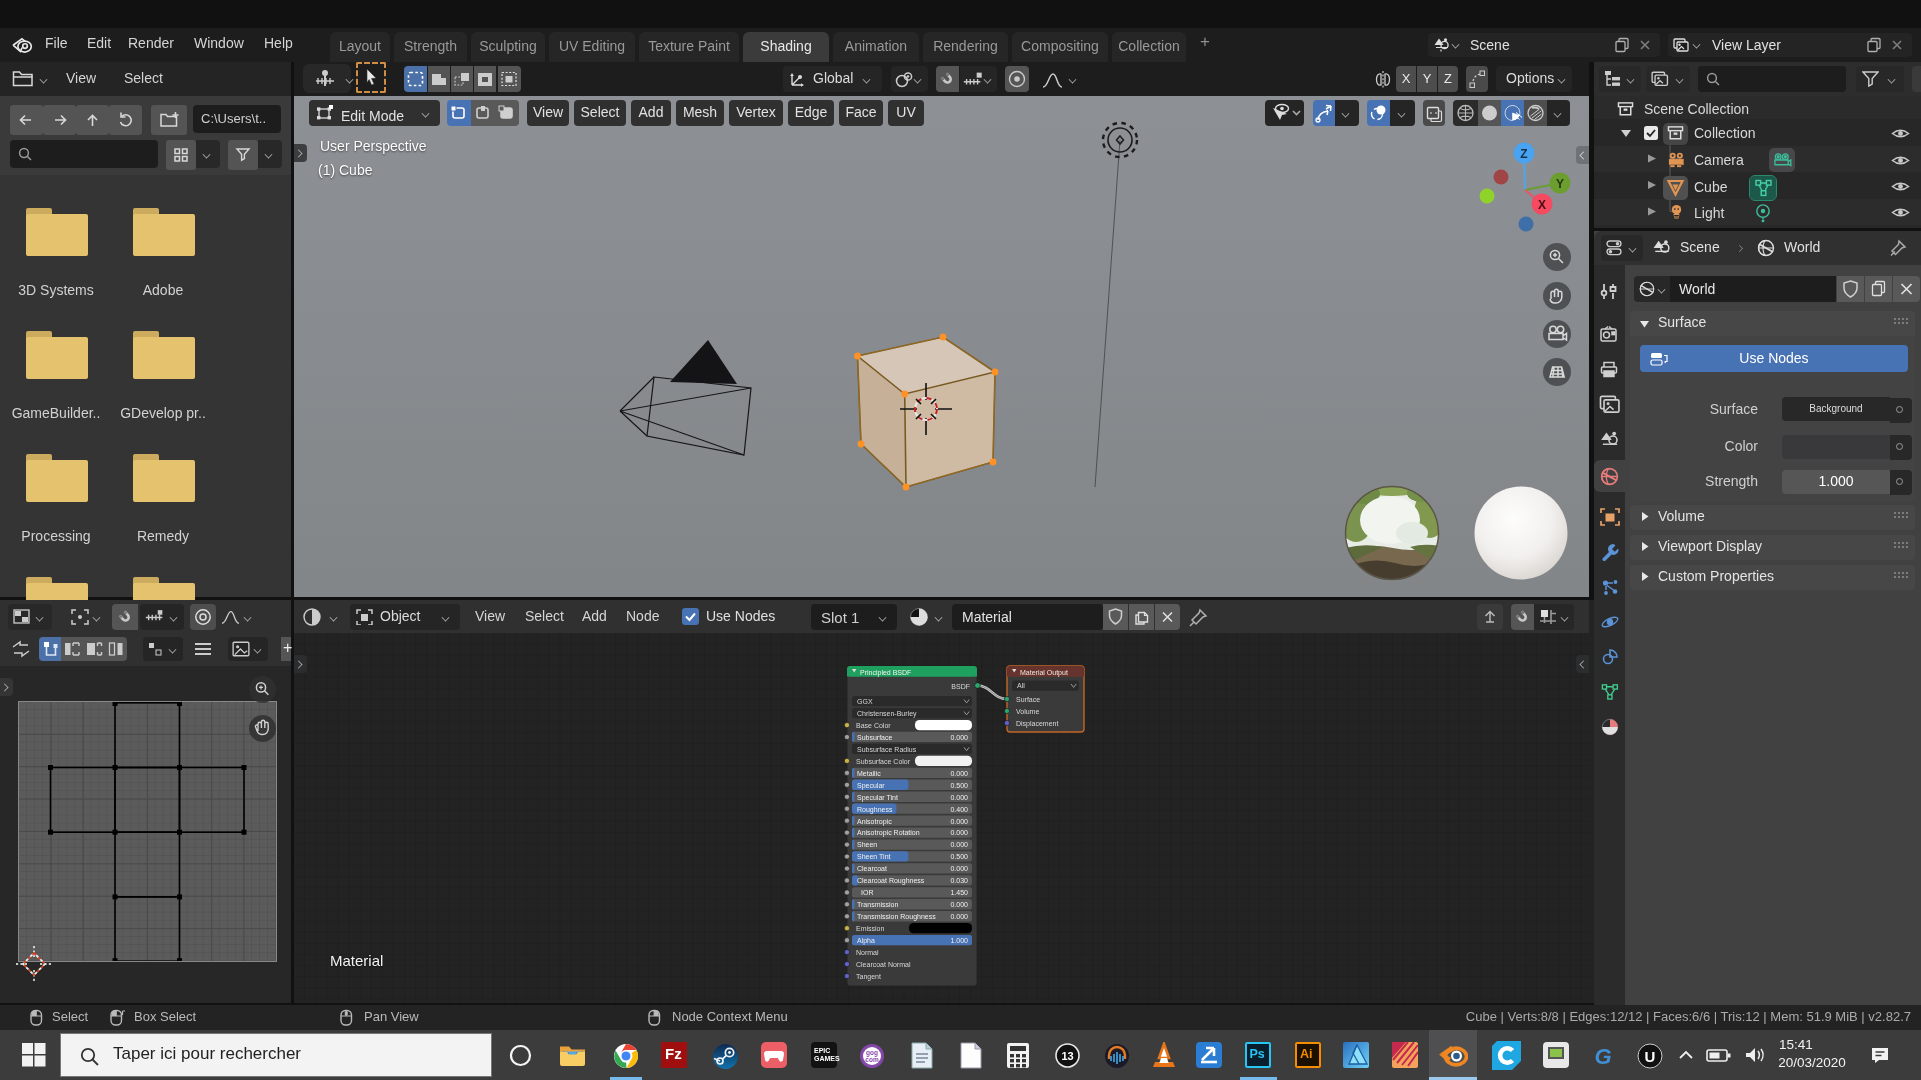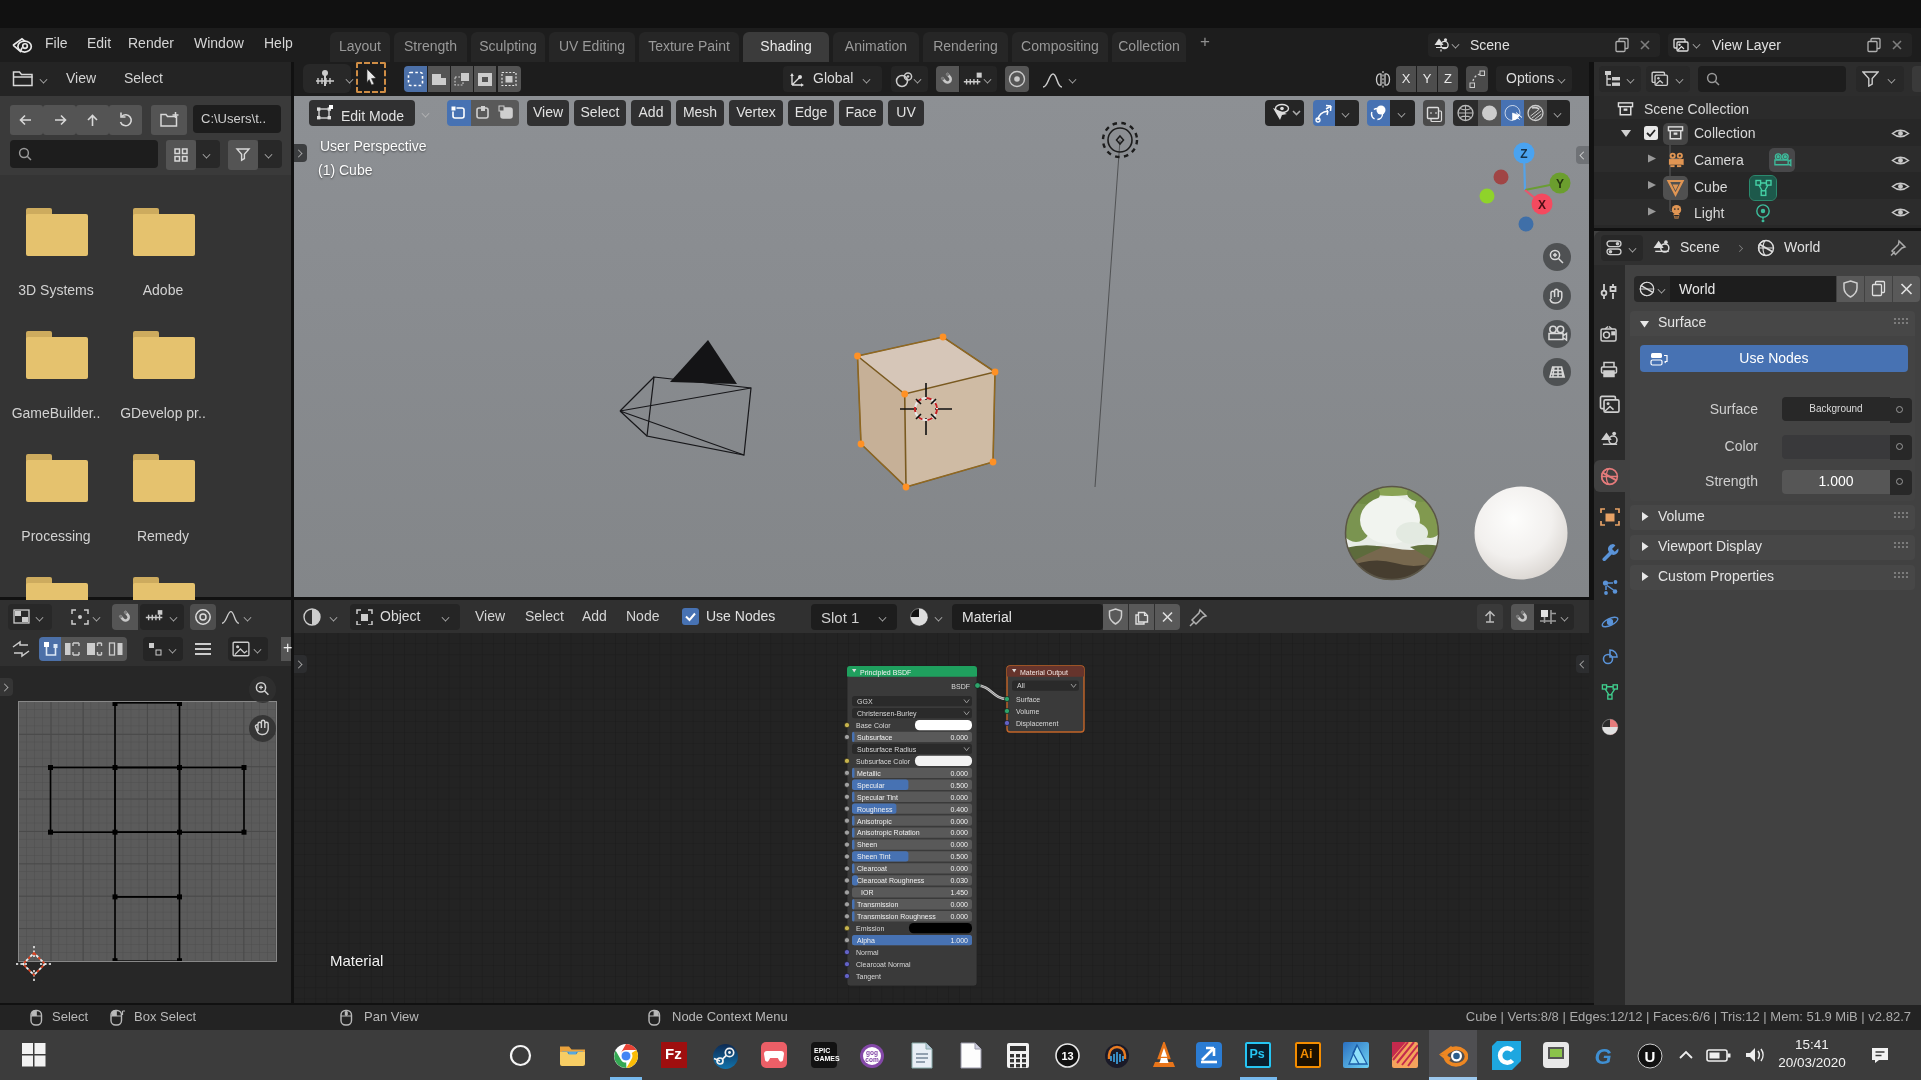"Edit Mode" div.abs { width: 106px -> 131px }
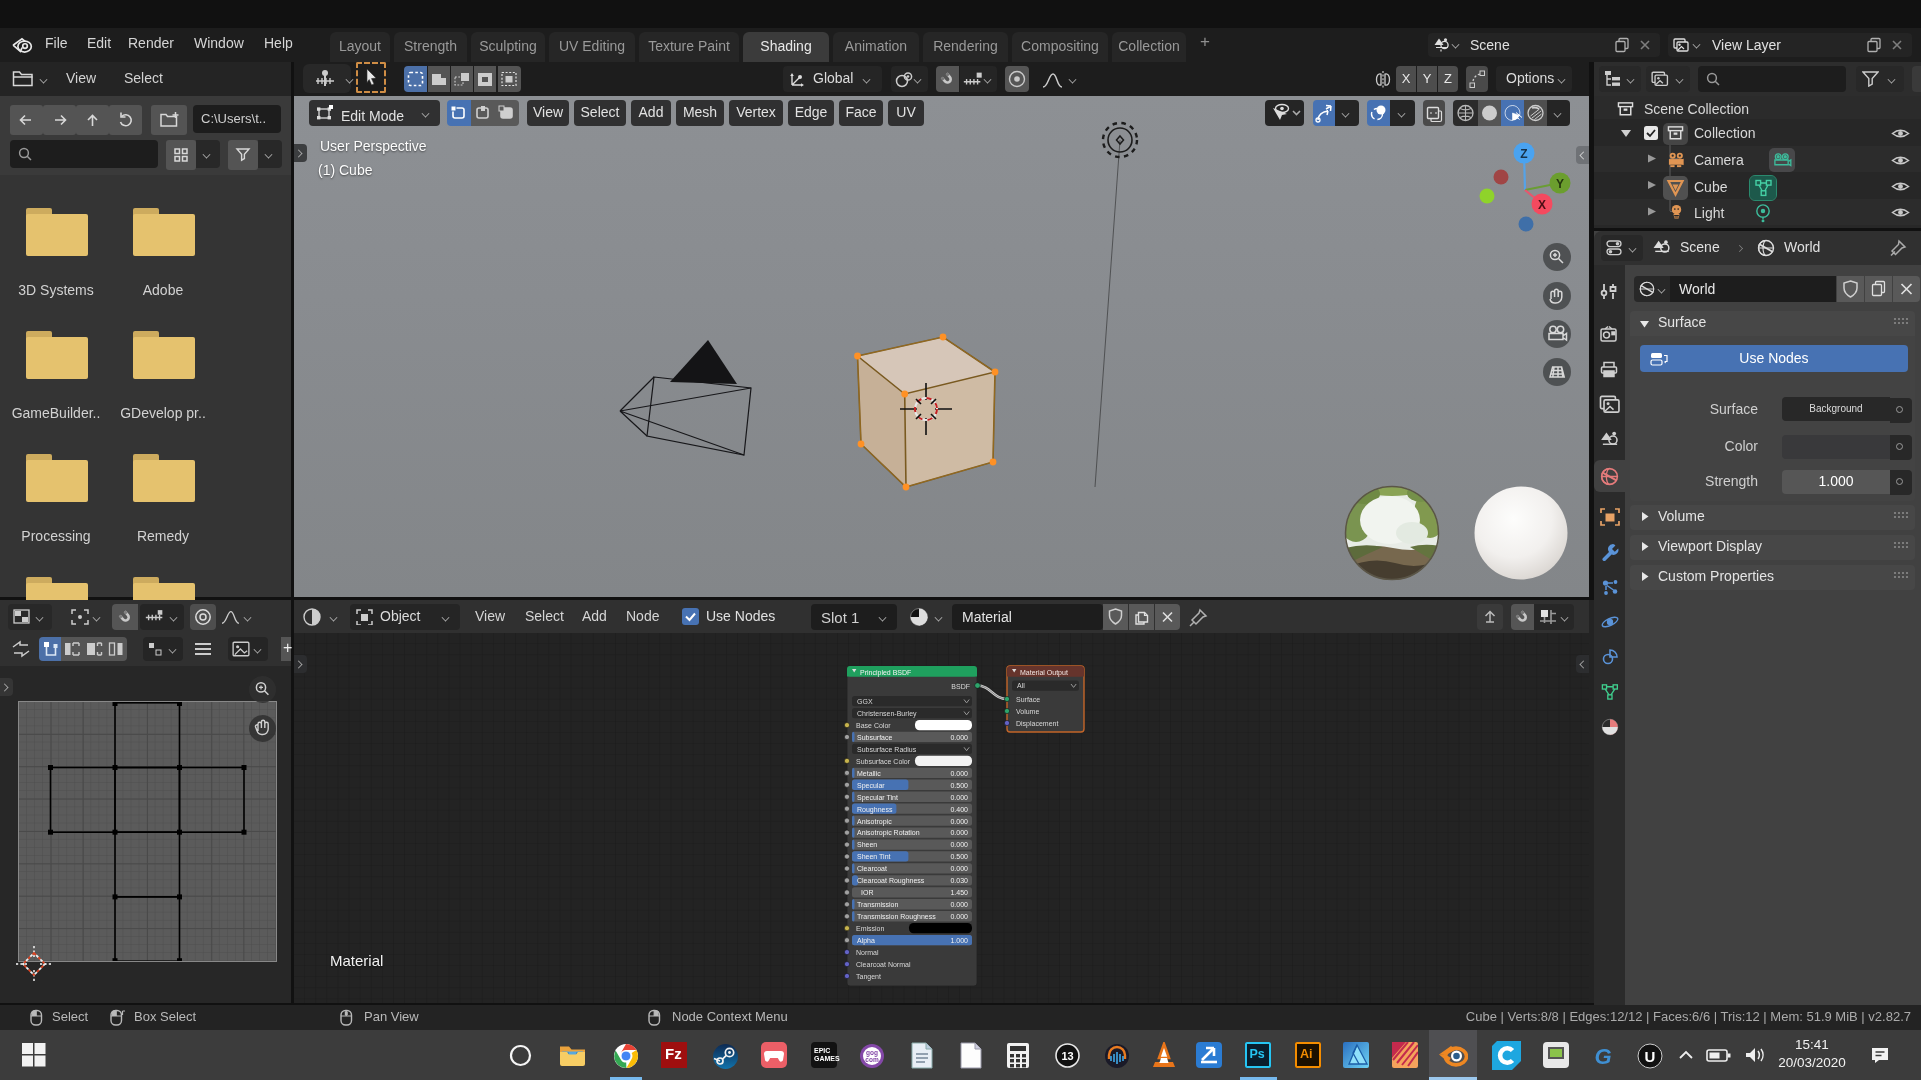"Taper ici pour rechercher" div.abs { html: none -> <div> <svg> <circle></circle> <line></line> </svg> <span>Taper ici pour rechercher</span> </div> }
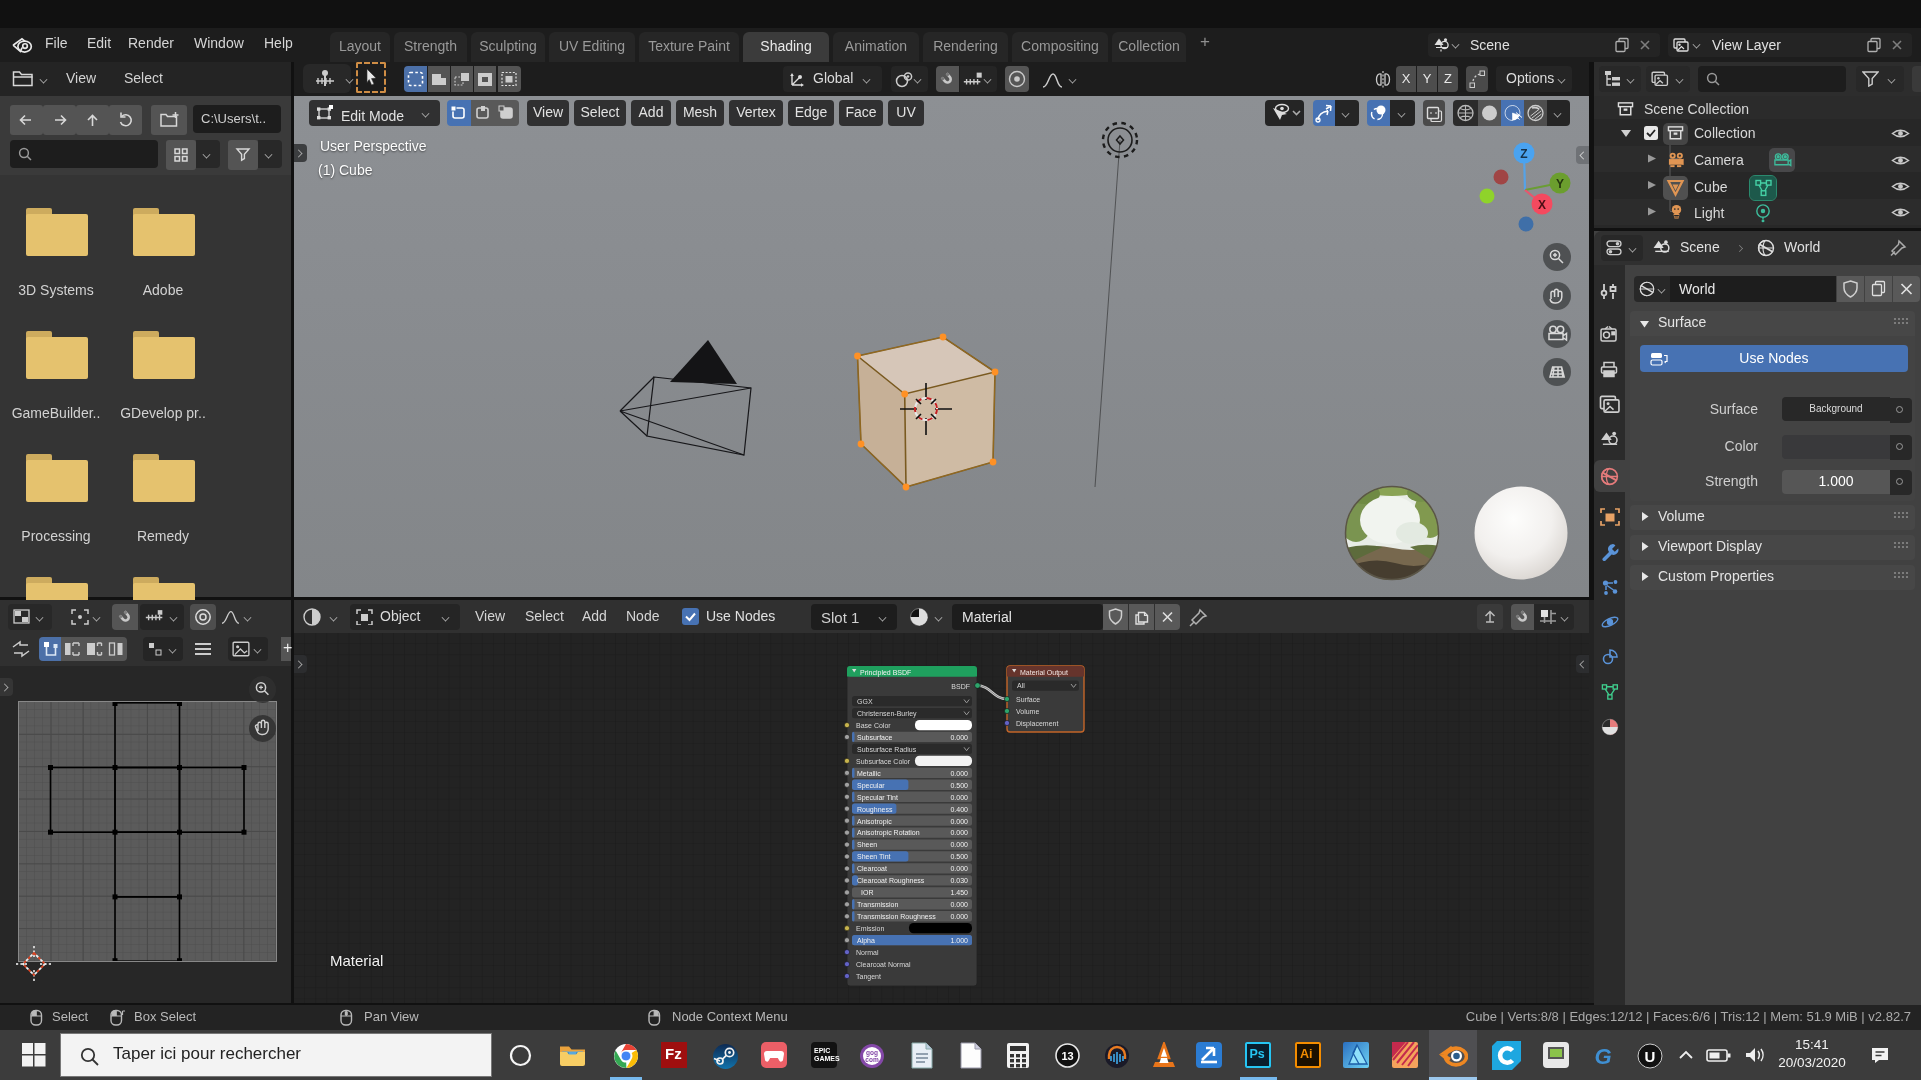"15:41" div.abs { text-align: center -> none }
